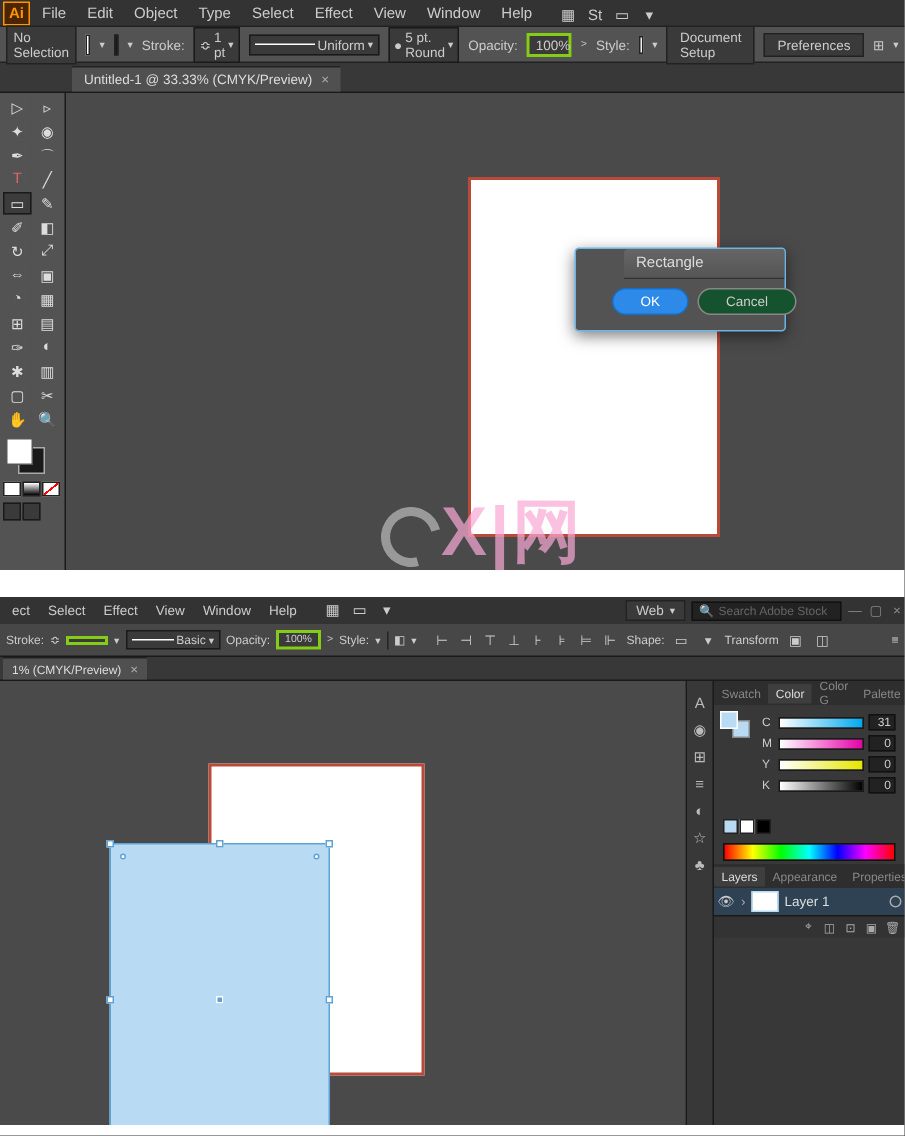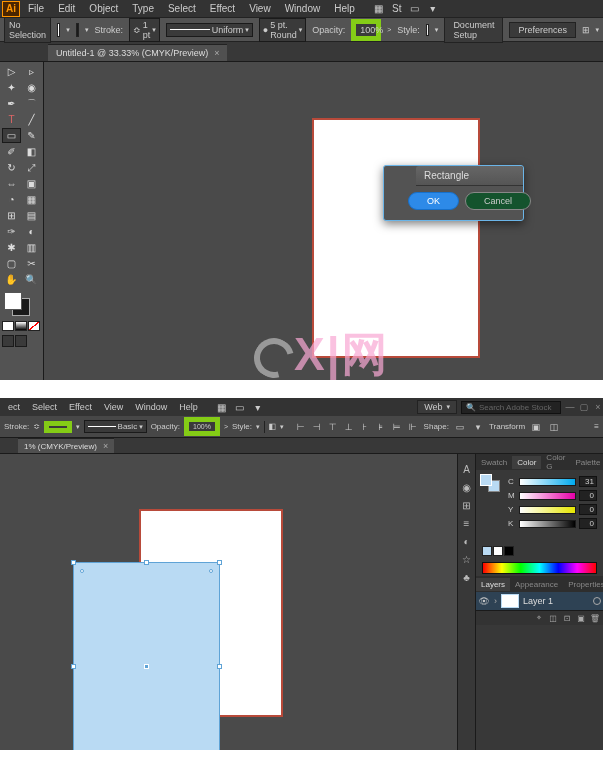"Ai" .menubar { align-items: center -> flex-end }
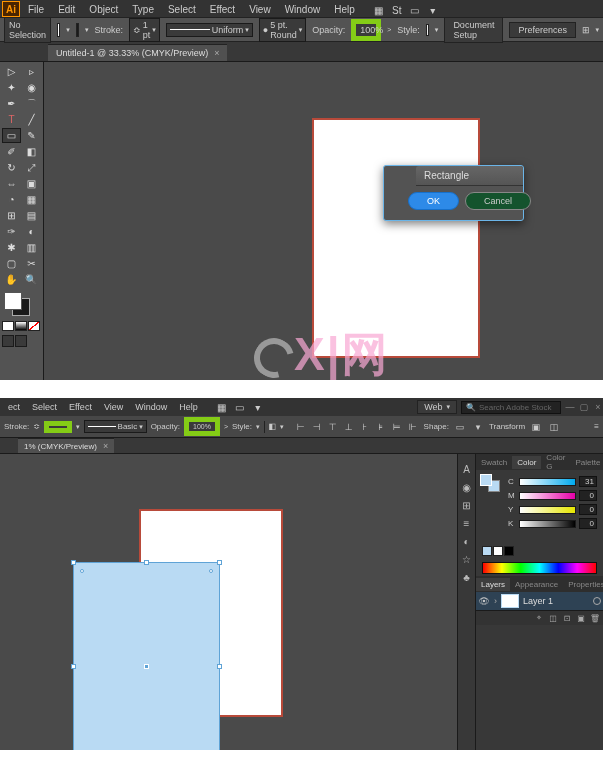"100%" .opt-input { border: 5px solid #84cc16 -> 2px solid #84cc16 }
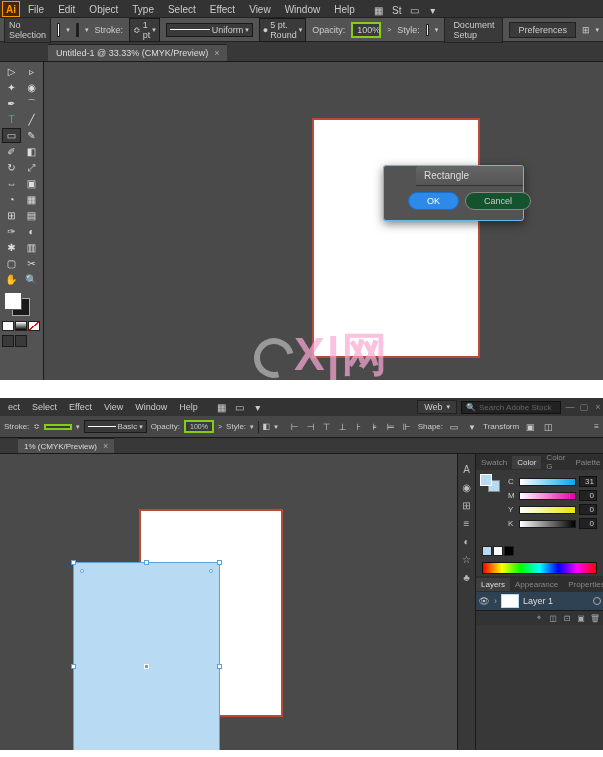"1% (CMYK/Preview)" .bottom-tabbar { padding-left: 18px -> 2px }
